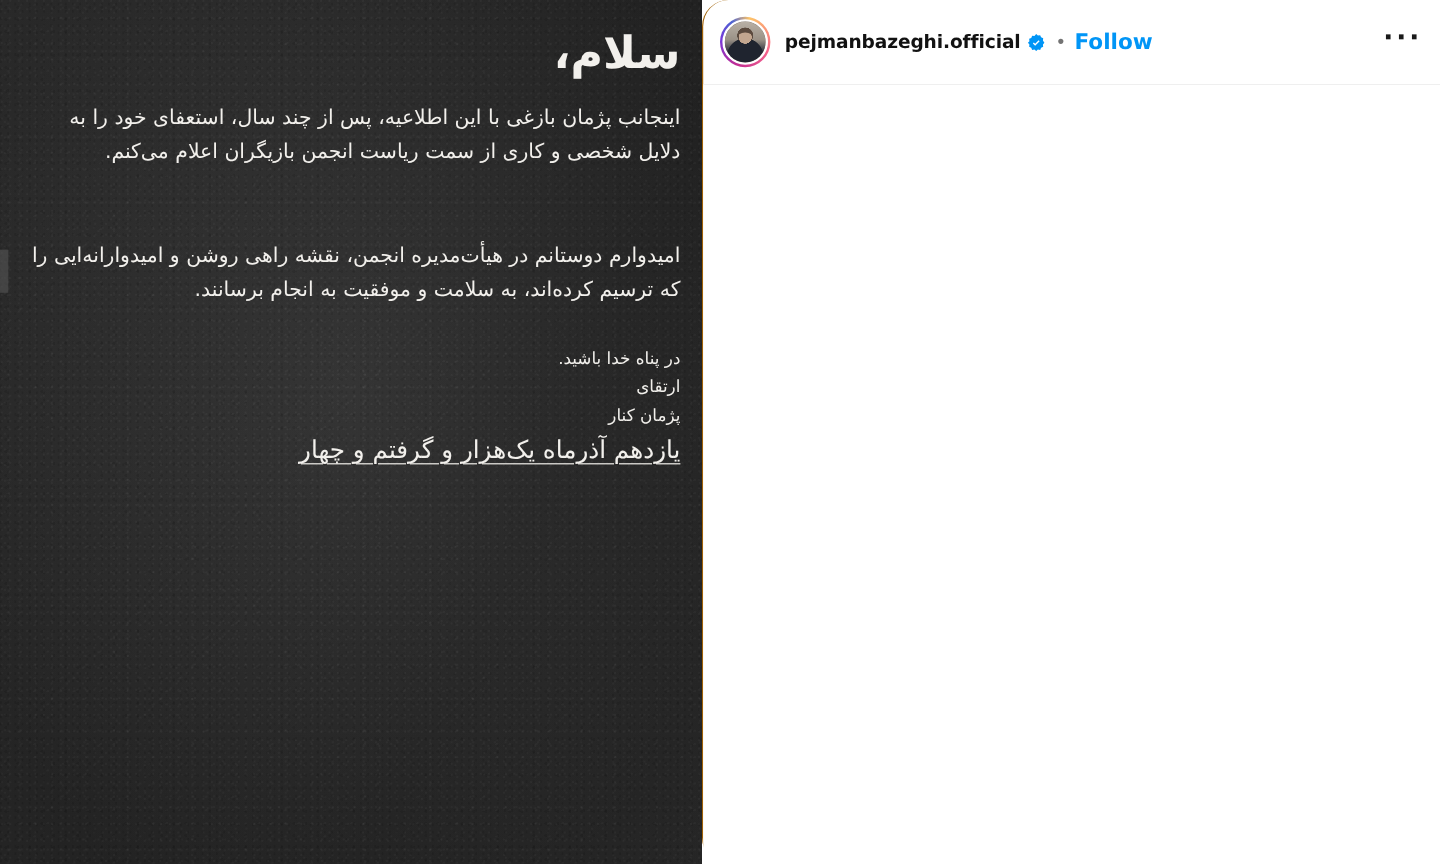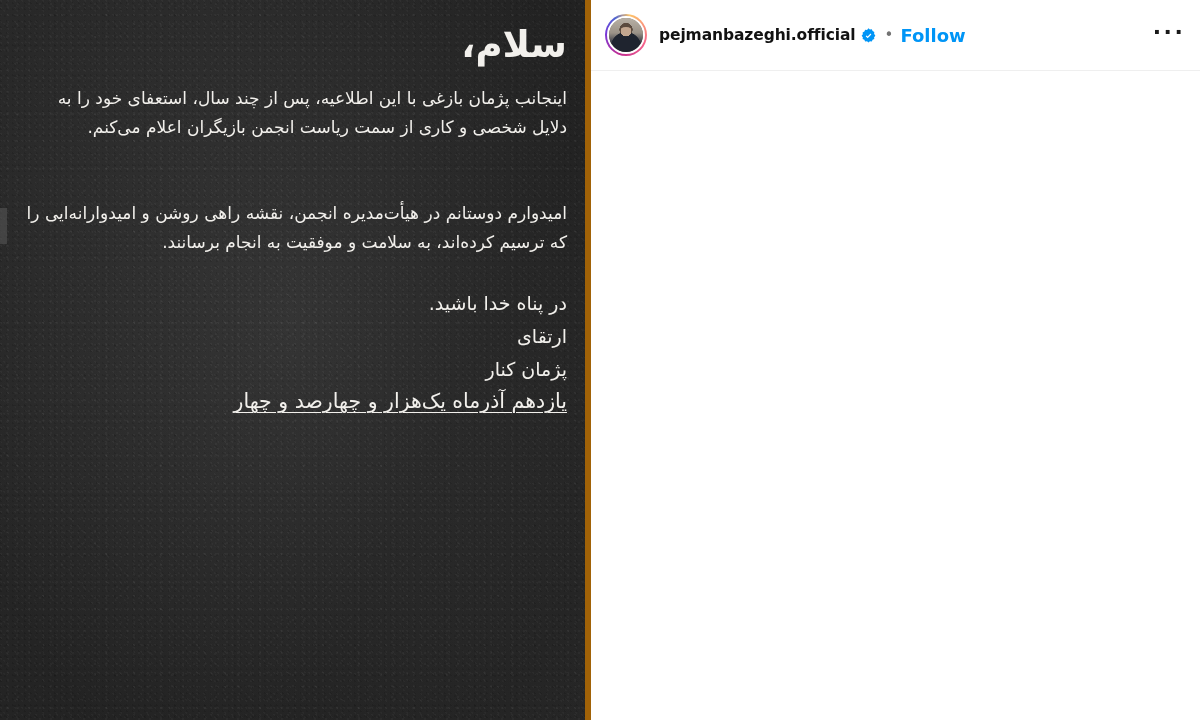"pejmanbazeghi.official" .post-panel { border-left: 6px solid #a16207 -> 1px solid #a16207; border-radius: none -> 22px }
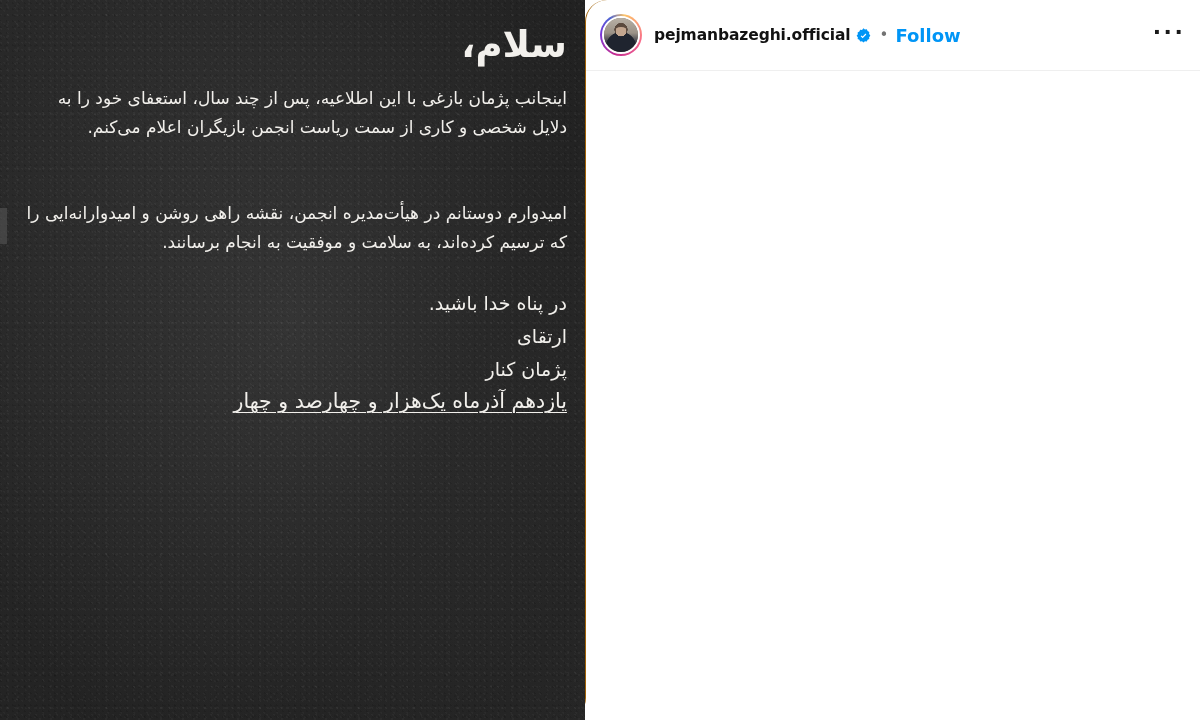"در پناه خدا باشید." .media-text .signature { font-size: 19px -> 14px }
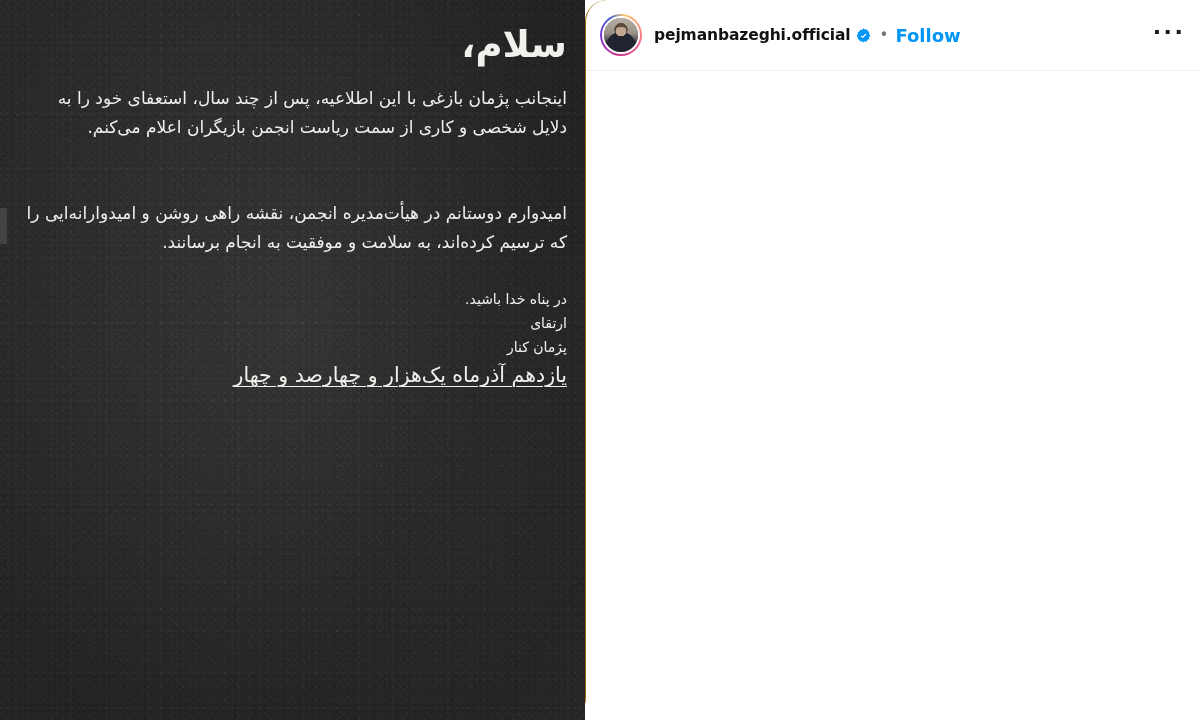"یازدهم آذرماه یک‌هزار و چهارصد" div.dateline { text: چهارصد -> گرفتم }
